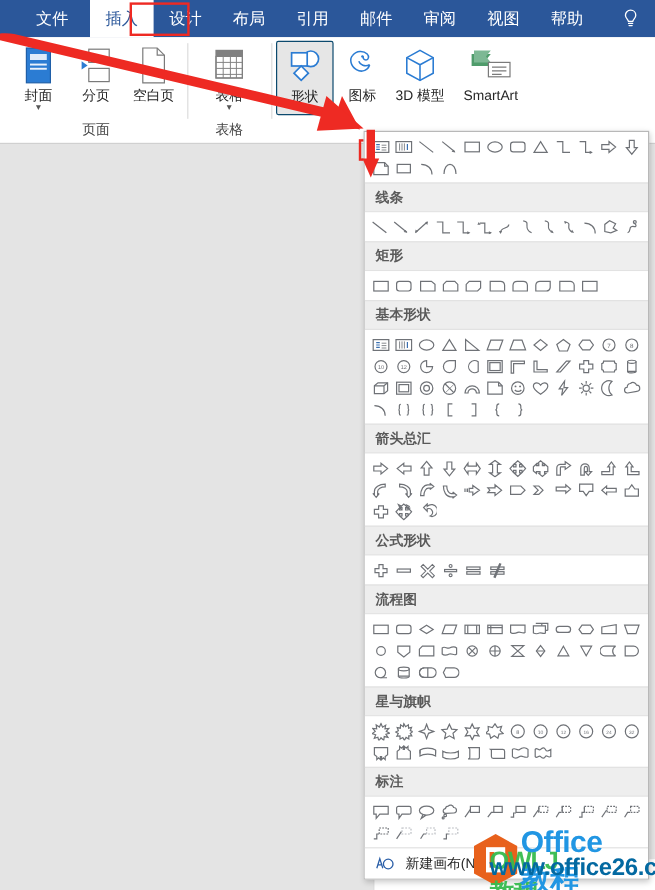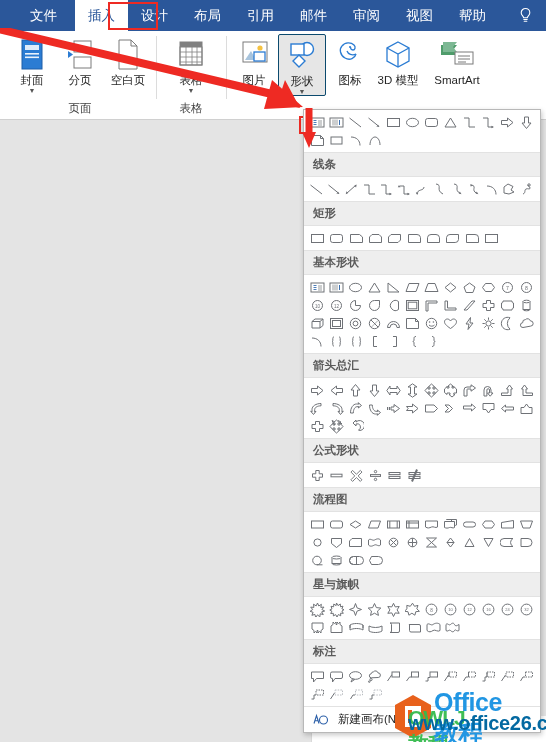"图片" div.btn { html: <div> <span> <svg> <rect></rect> <circle></circle> <path></path> <rect></rect> </svg> </span> <span>图片</span> </div> -> none }
